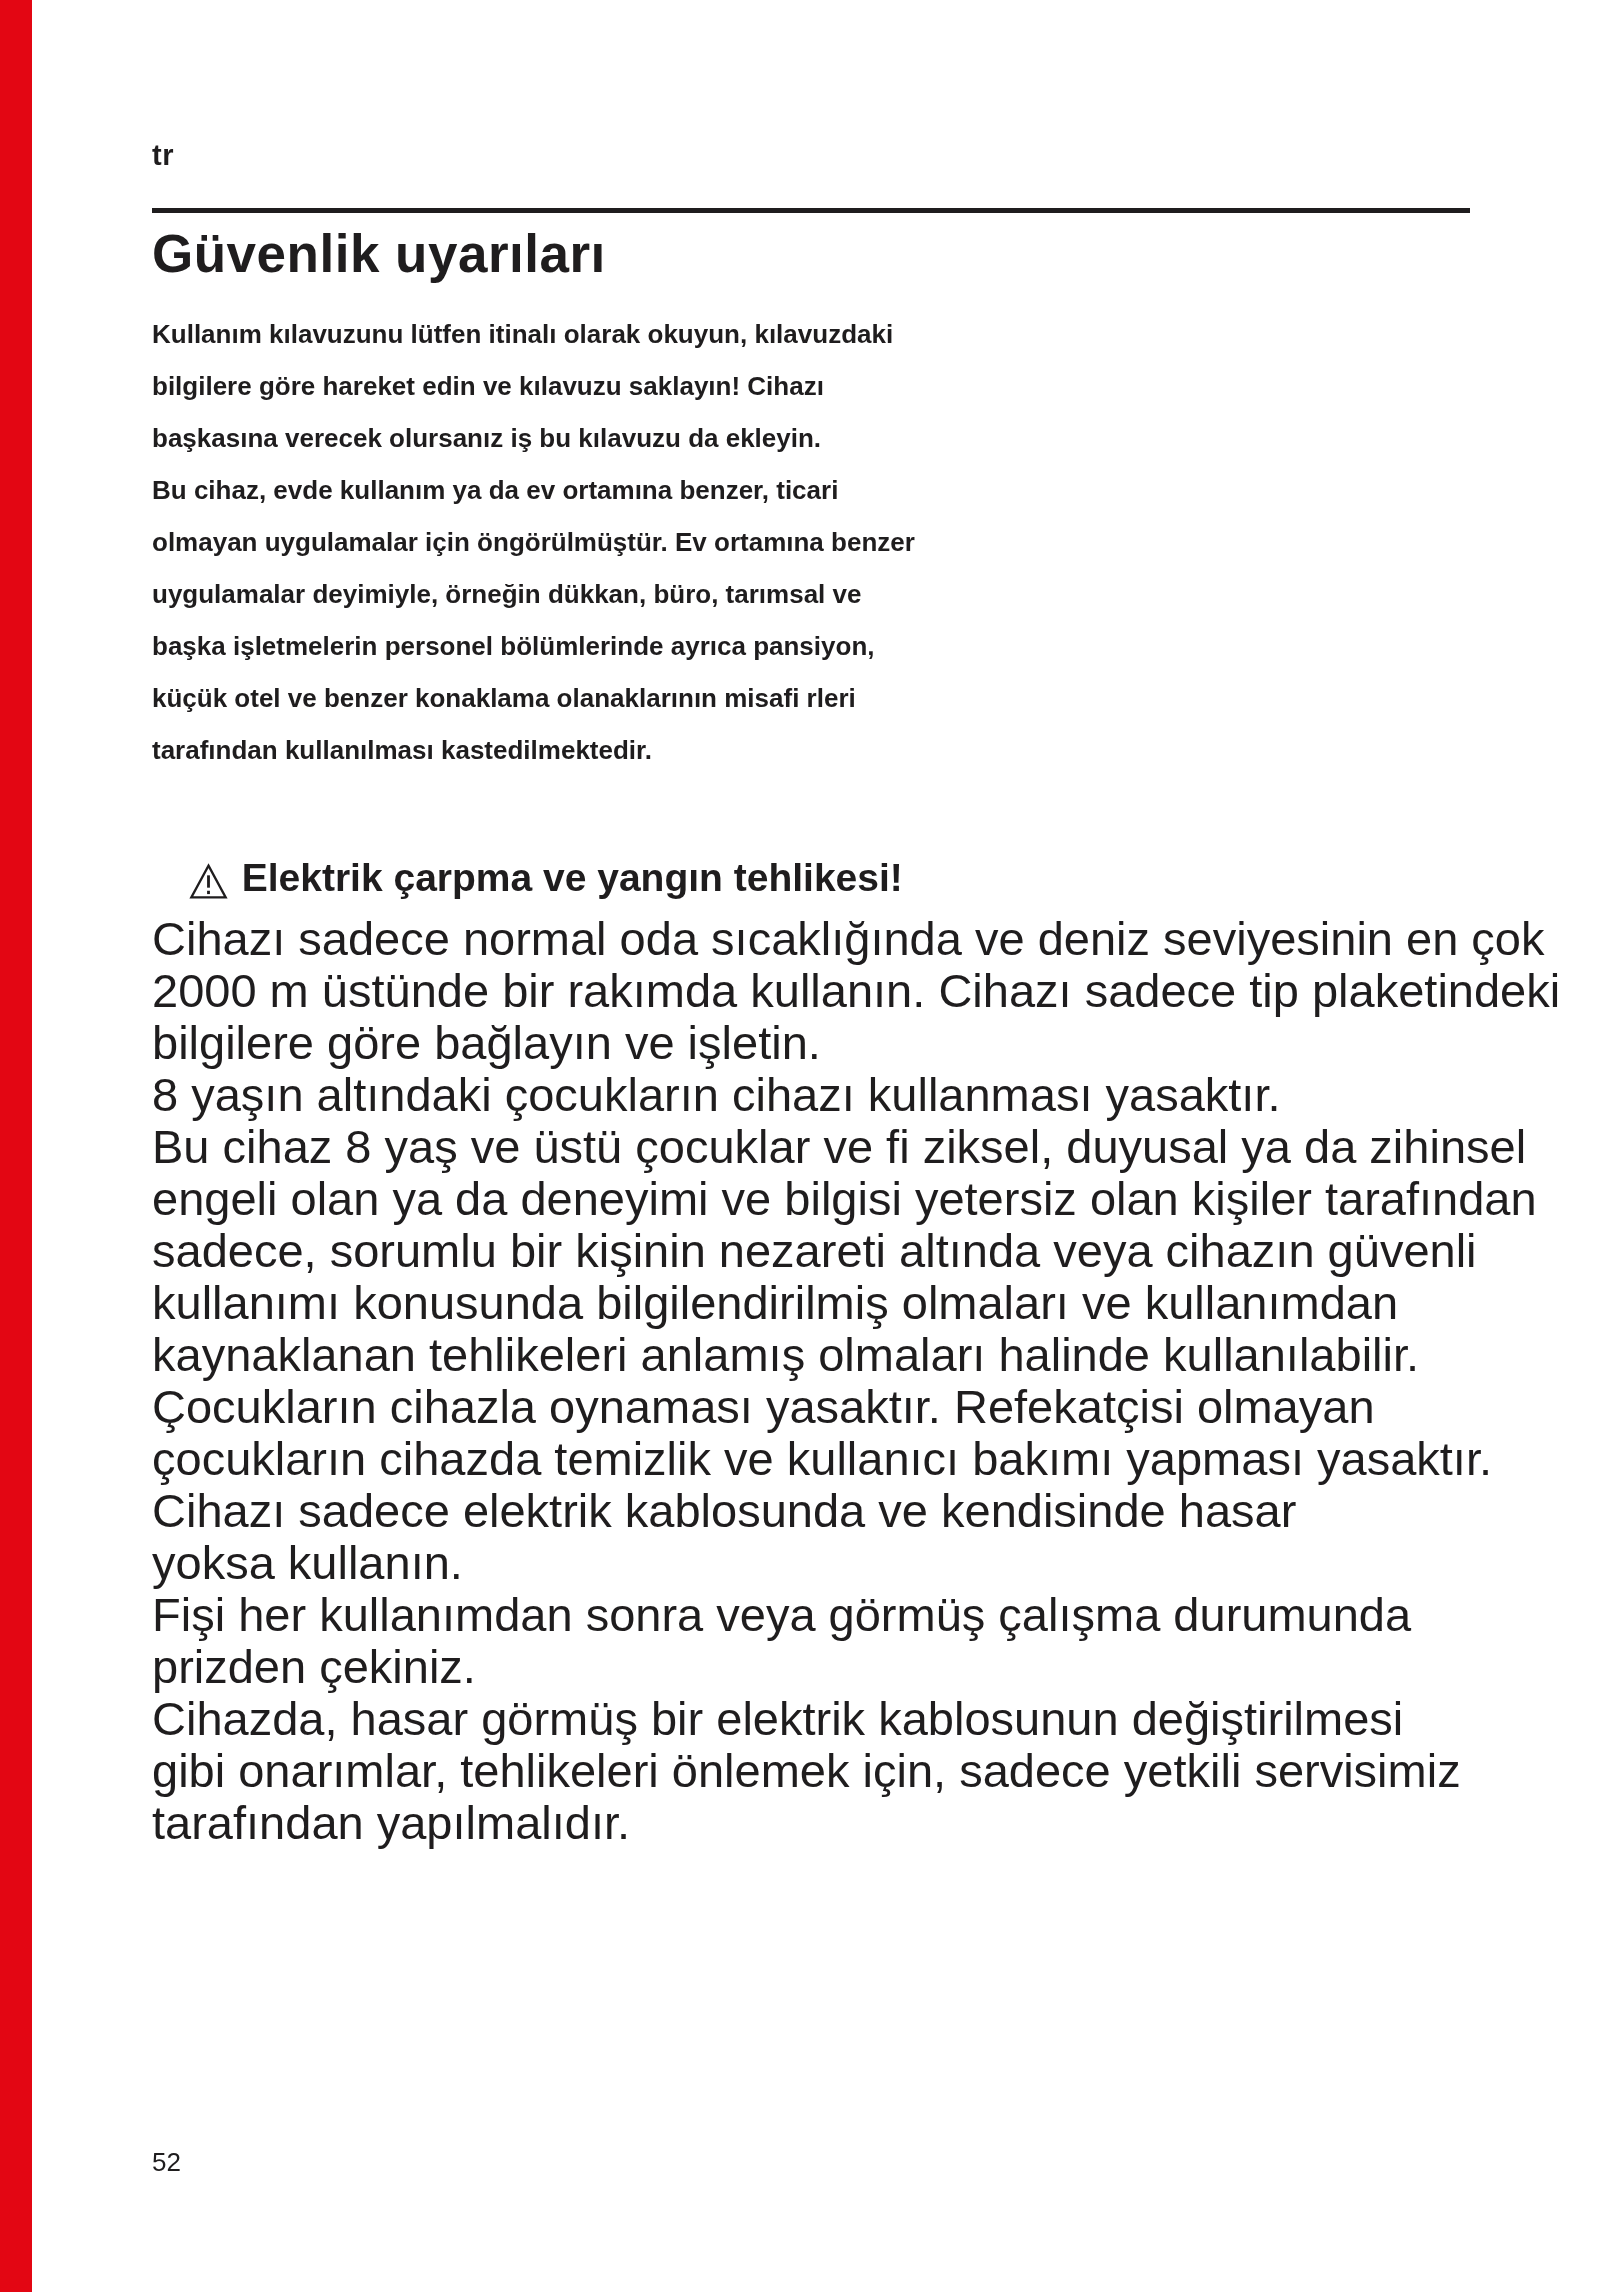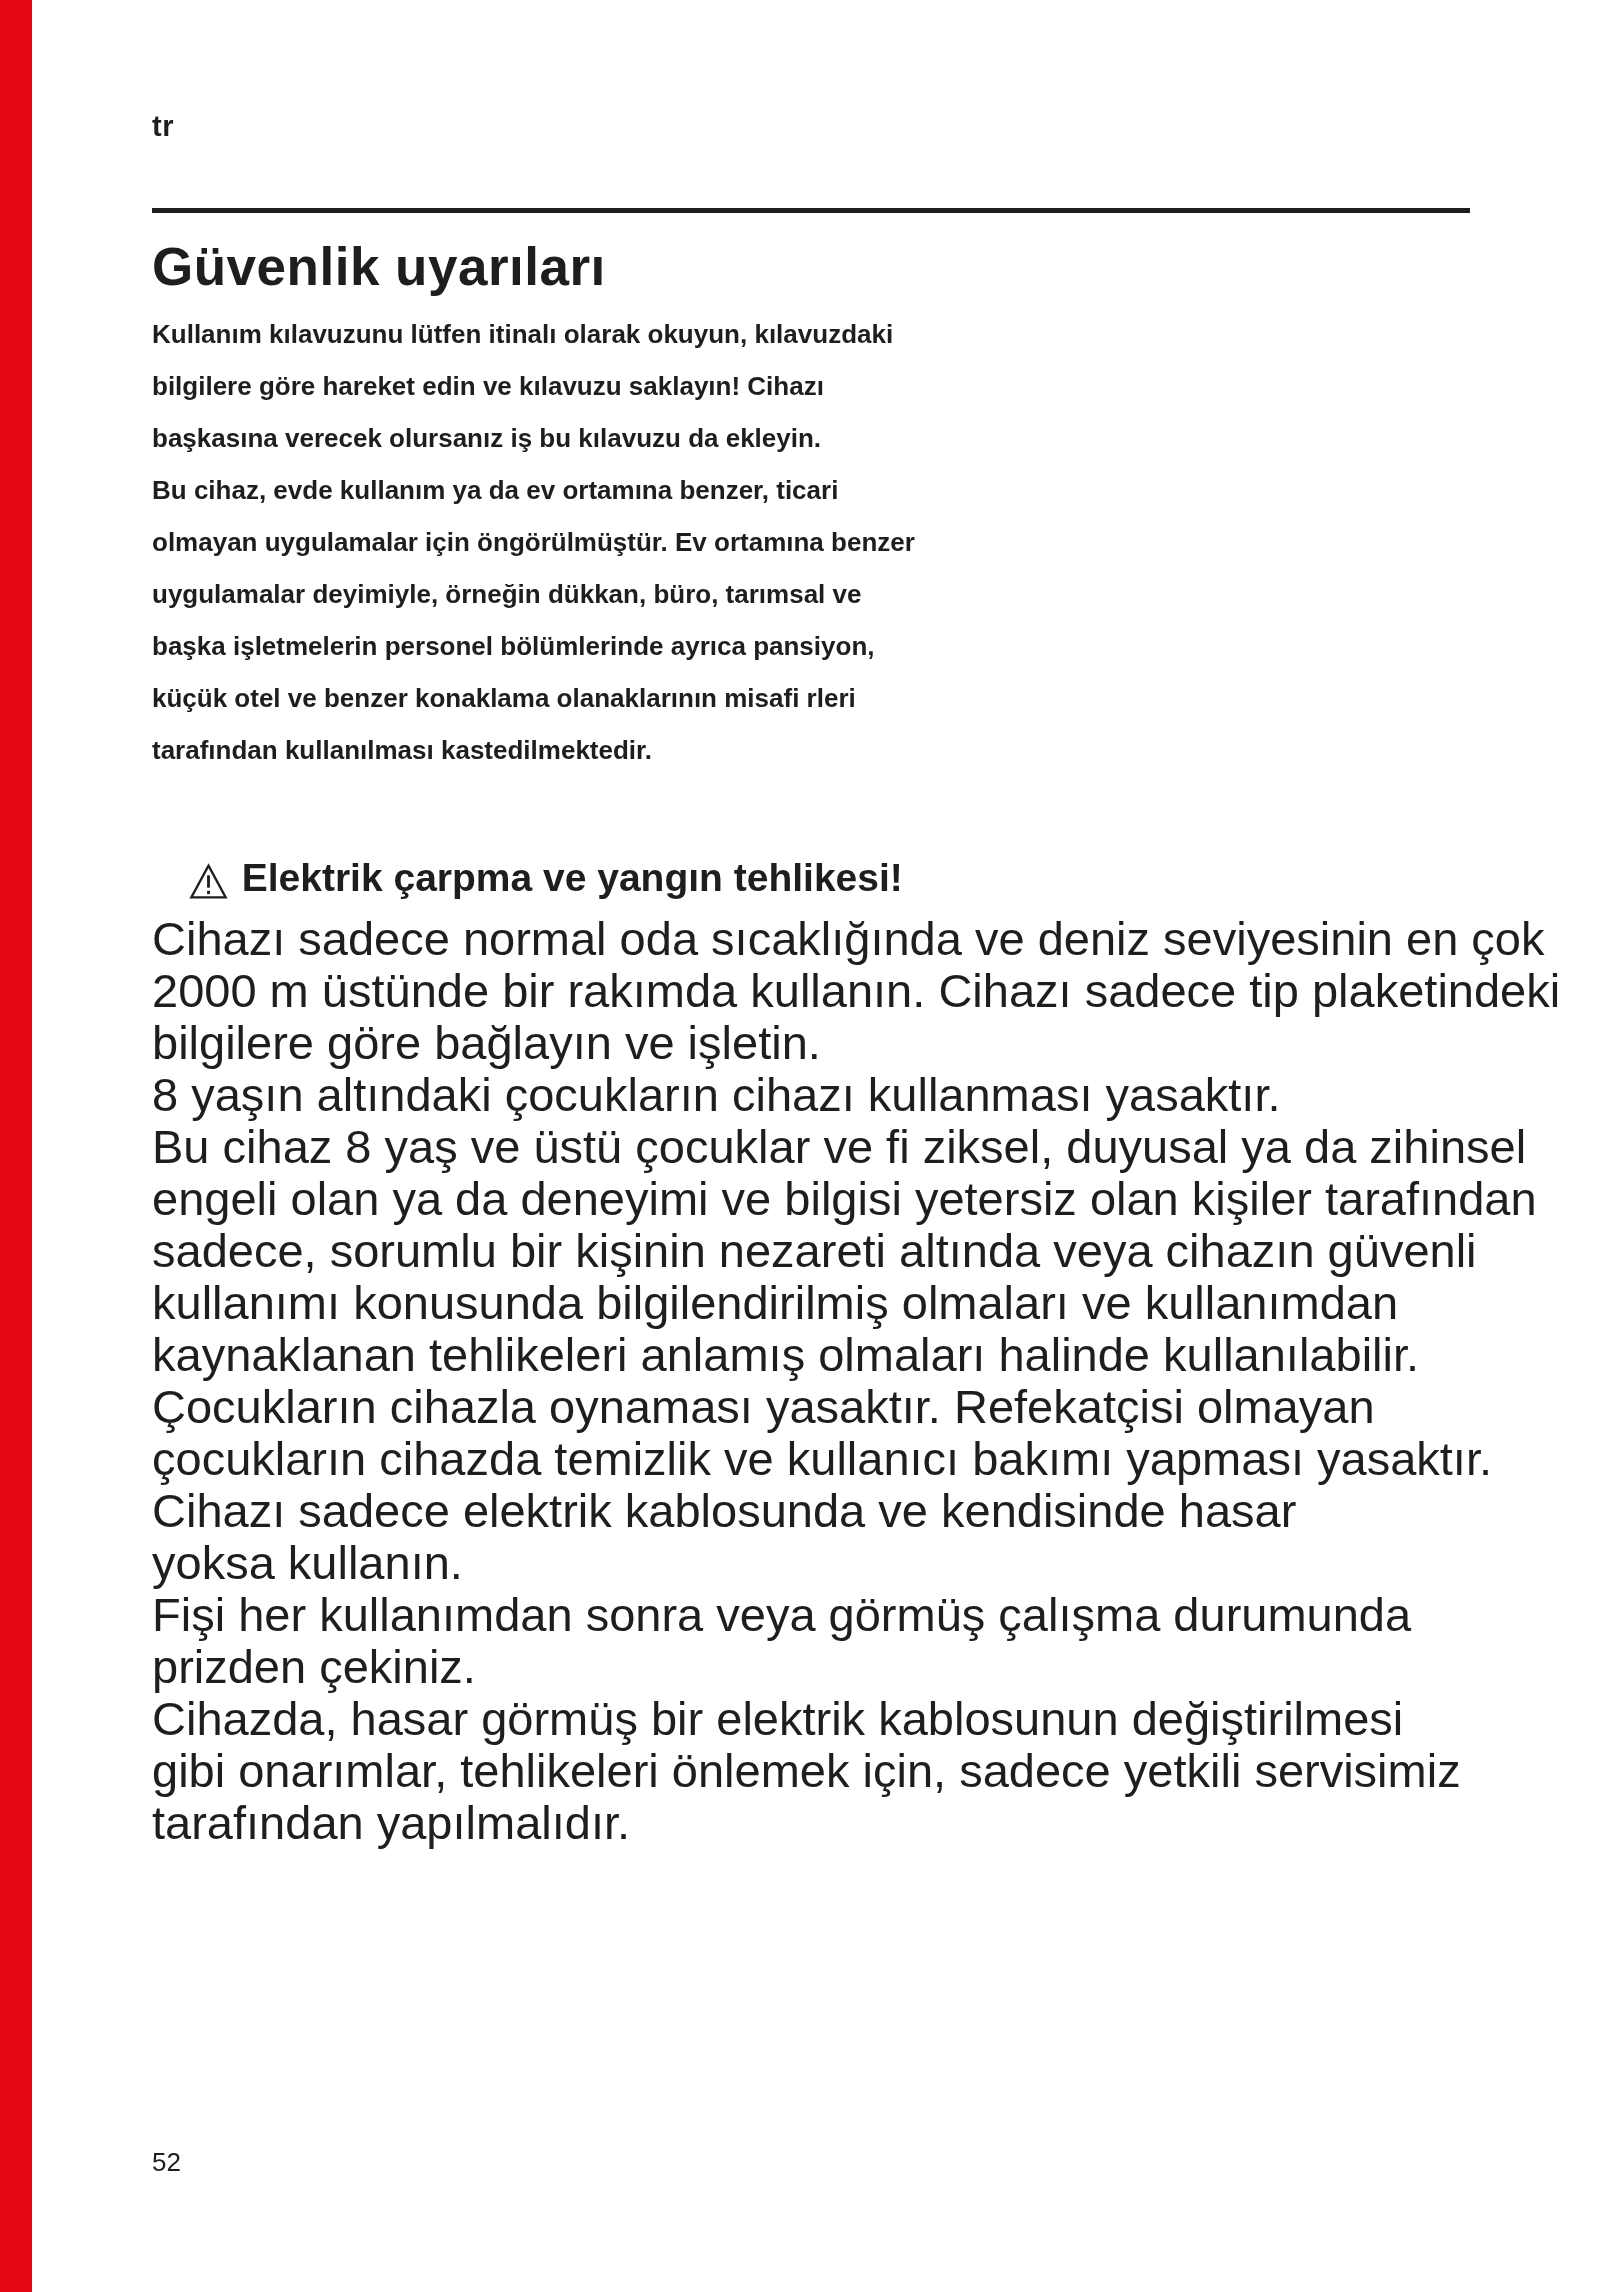"tr" .lang-tag { top: 110px -> 139px }
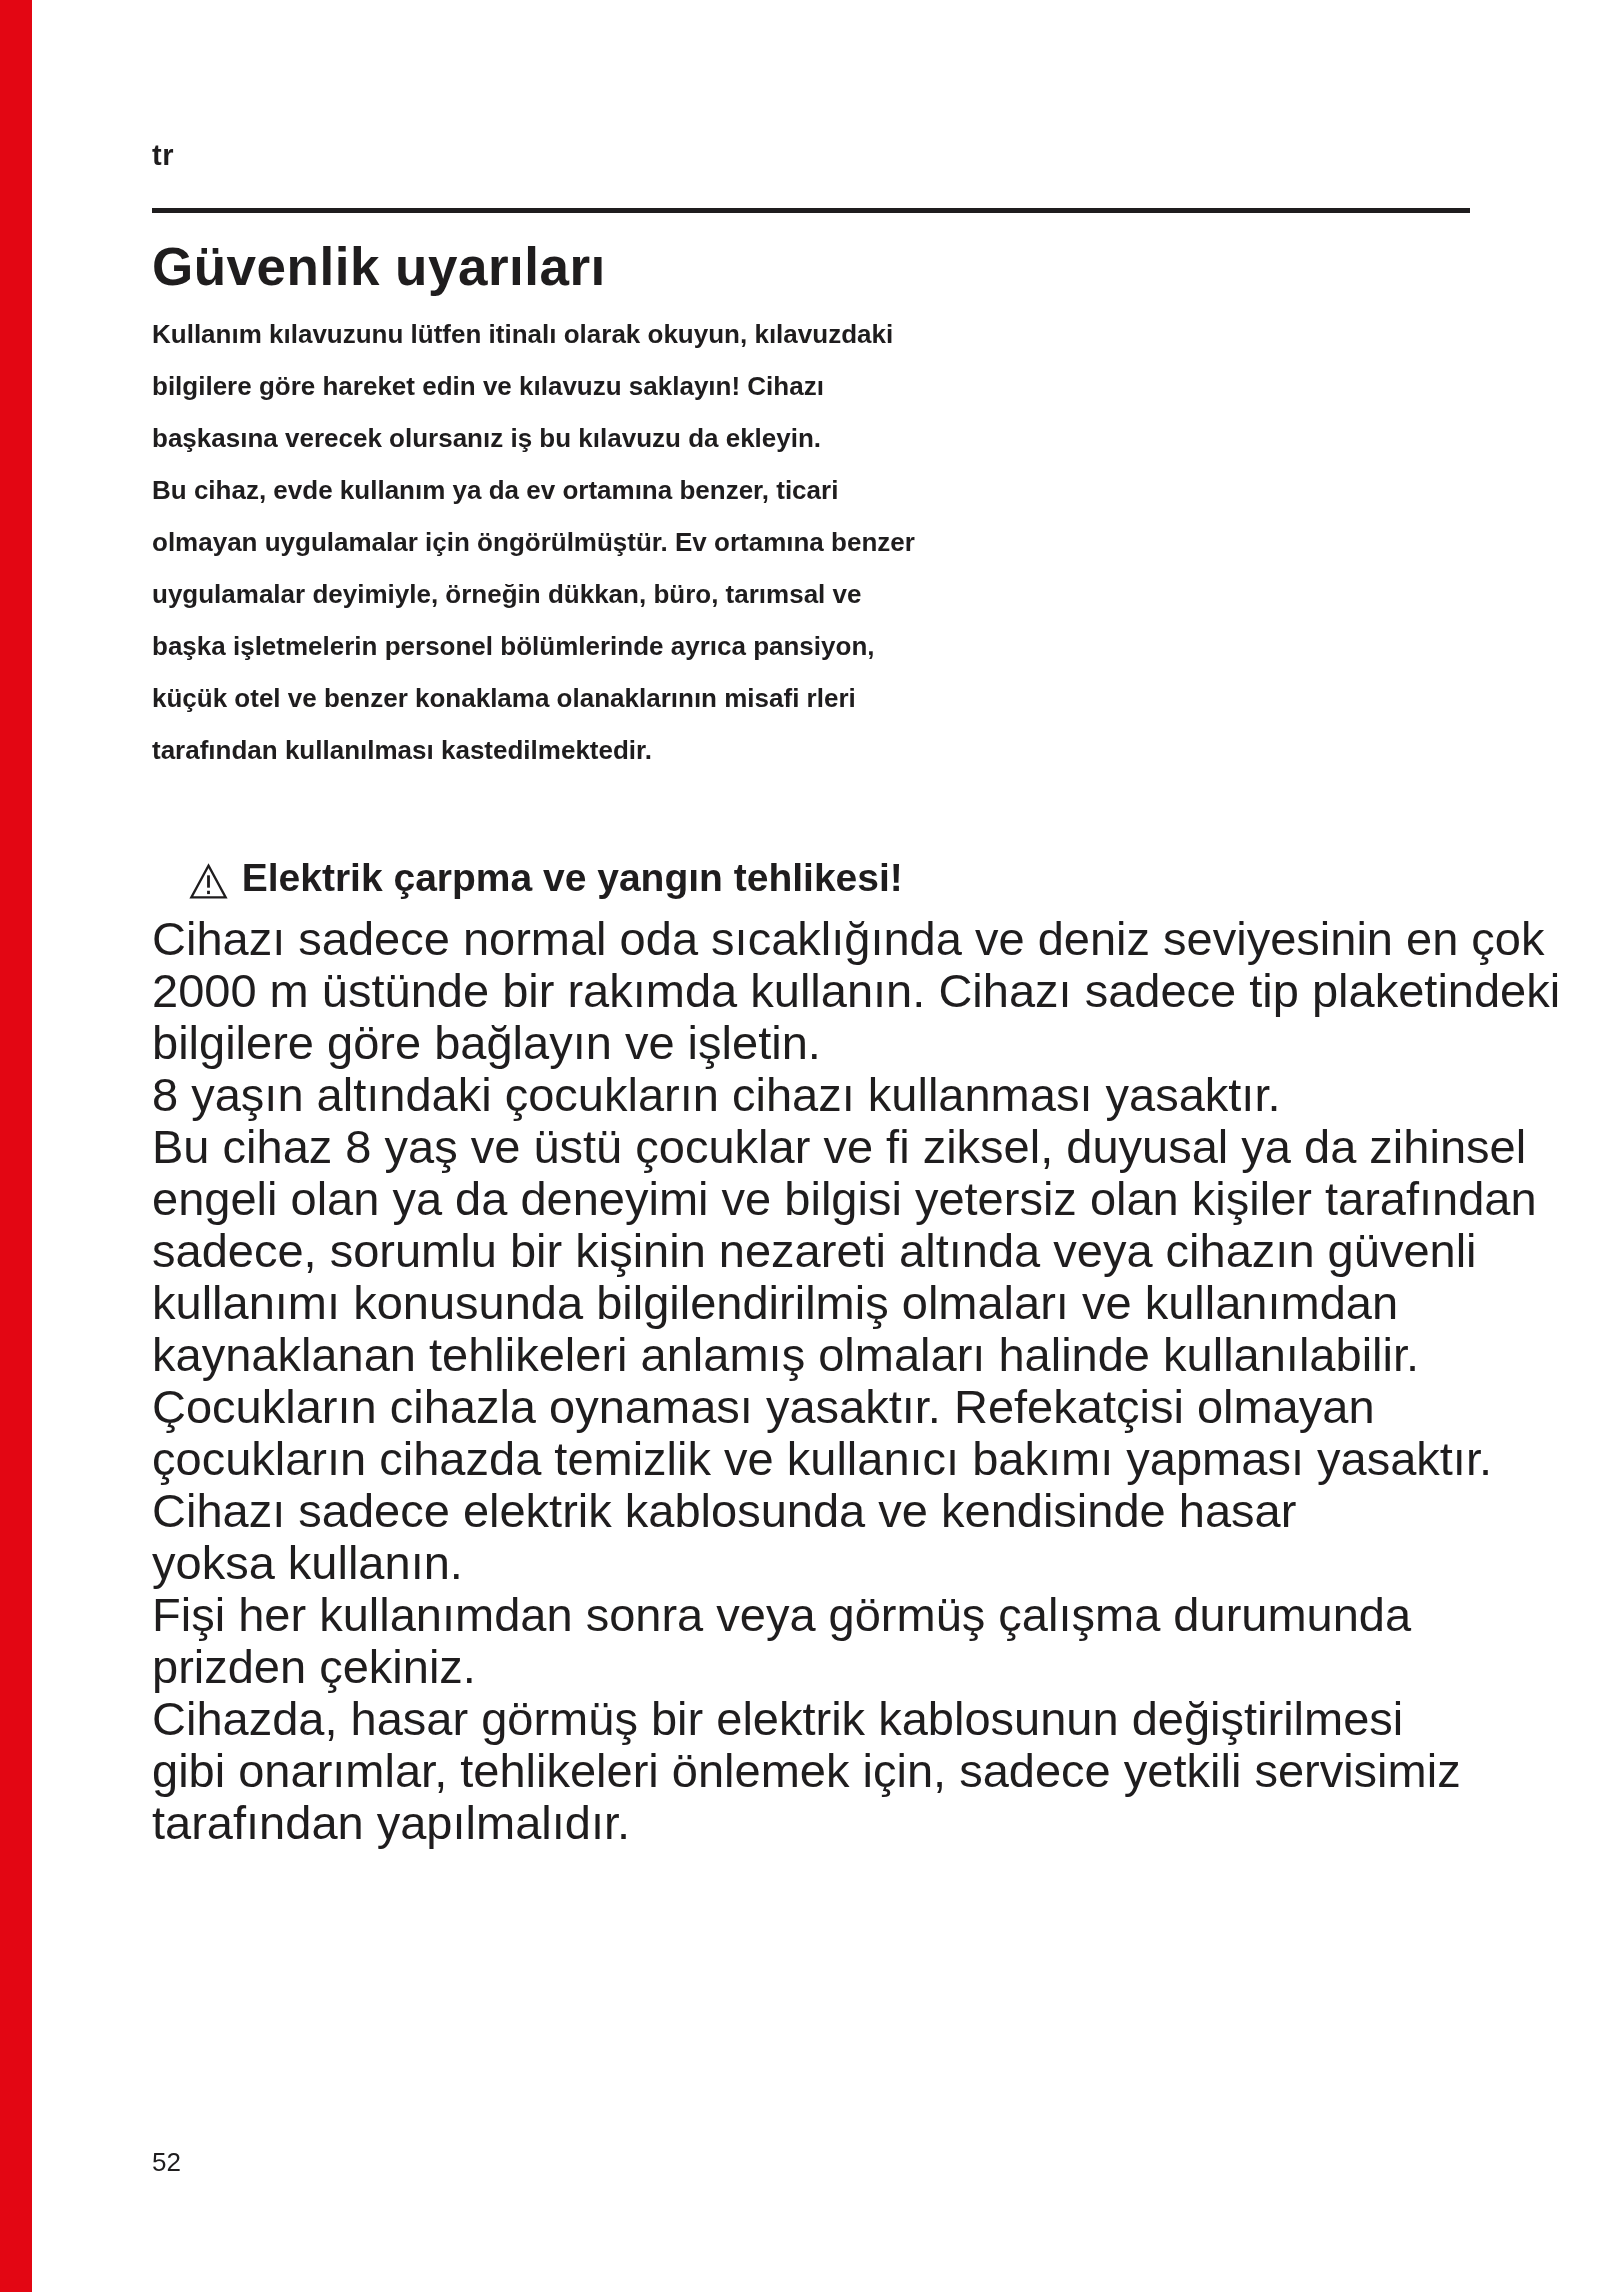"Güvenlik uyarıları" .doc-title { top: 236px -> 223px }
